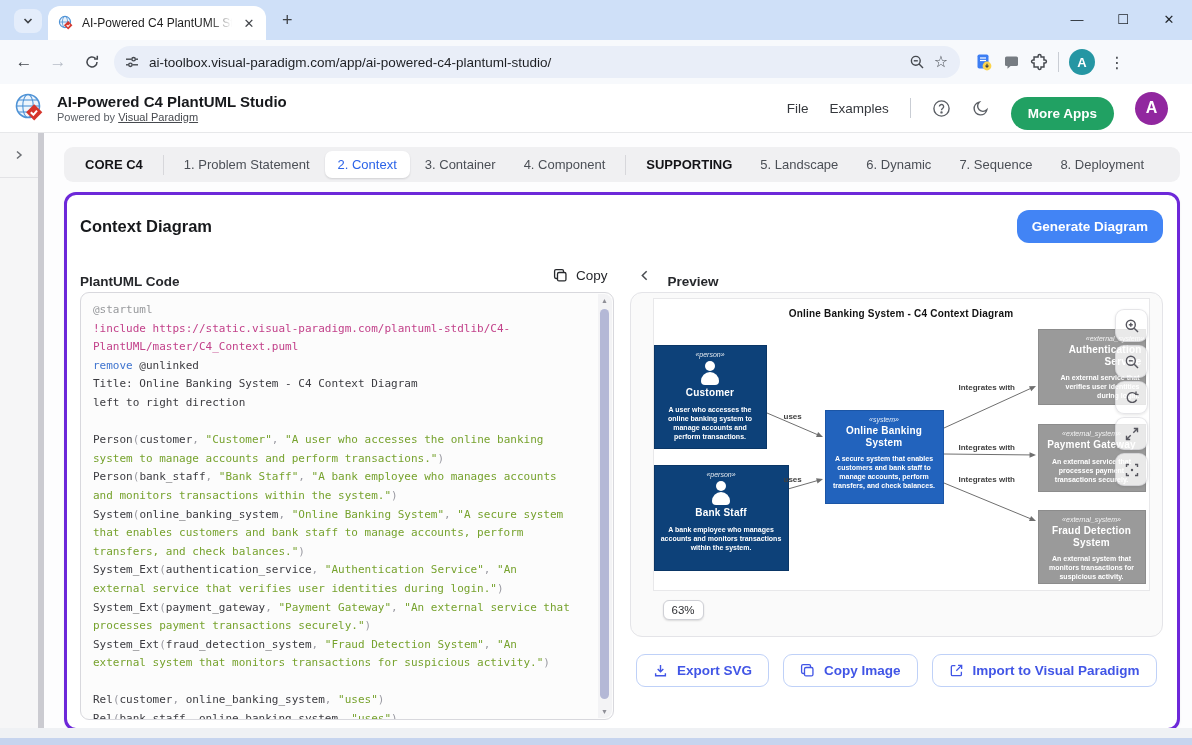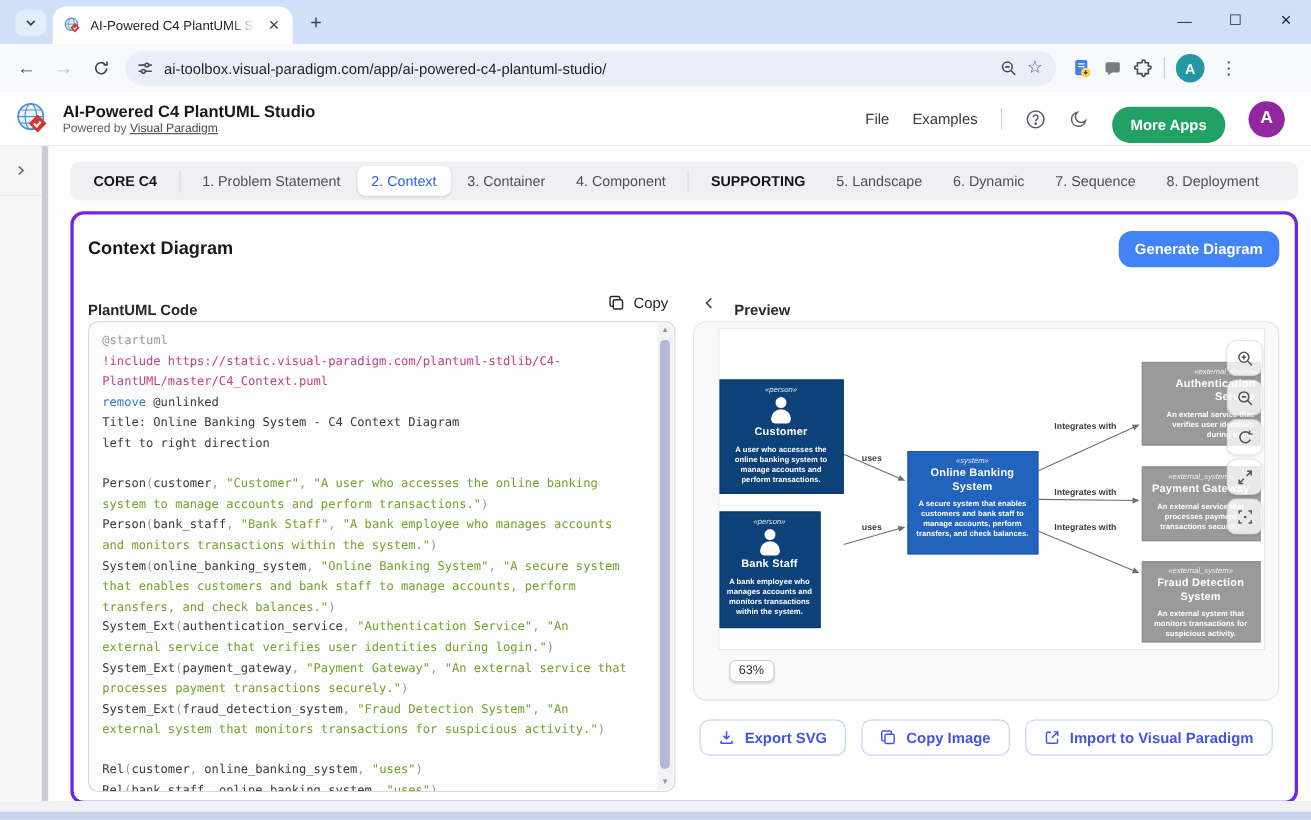"Online Banking System - C4" div.diagram-title { html: none -> <div>Online Banking System - C4 Context Diagram</div> }
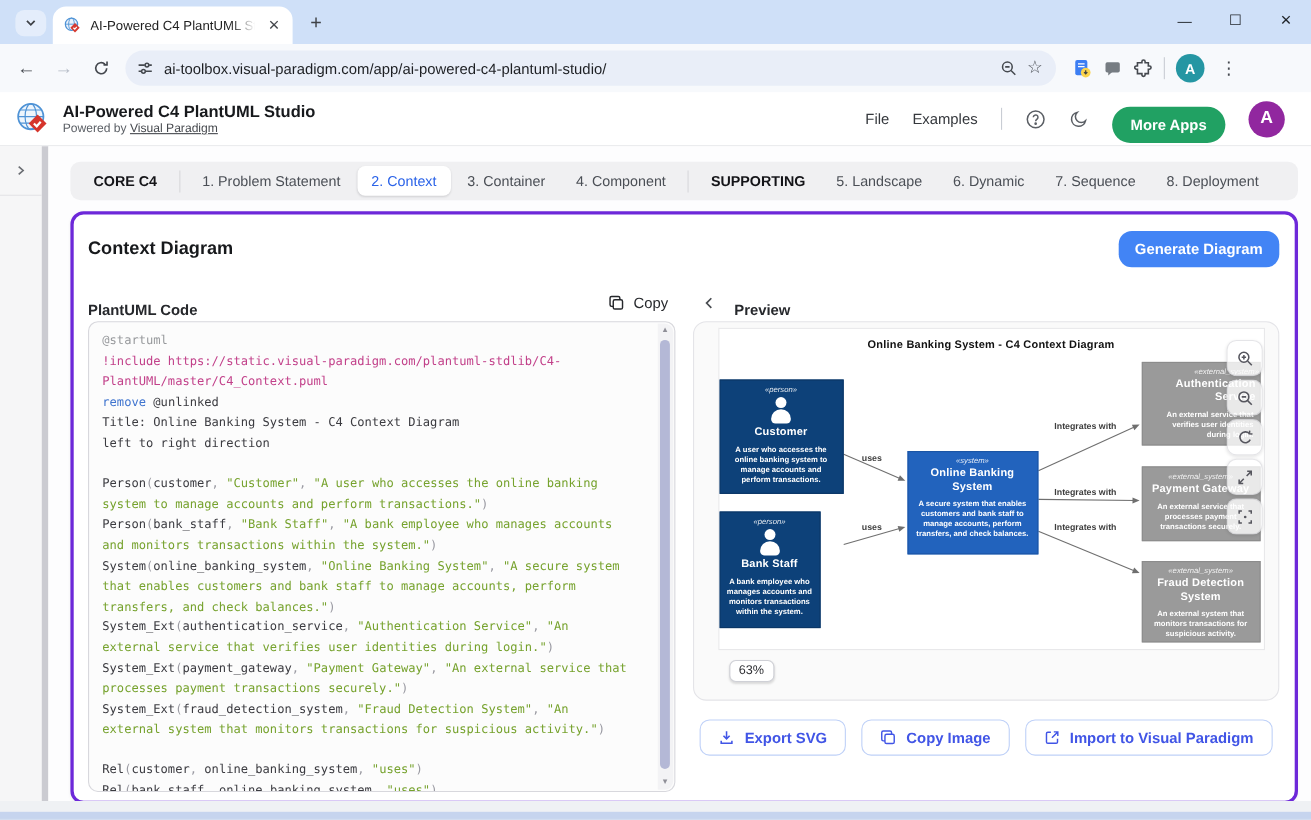"Bank Staff" div.node { width: 92px -> 135px }
